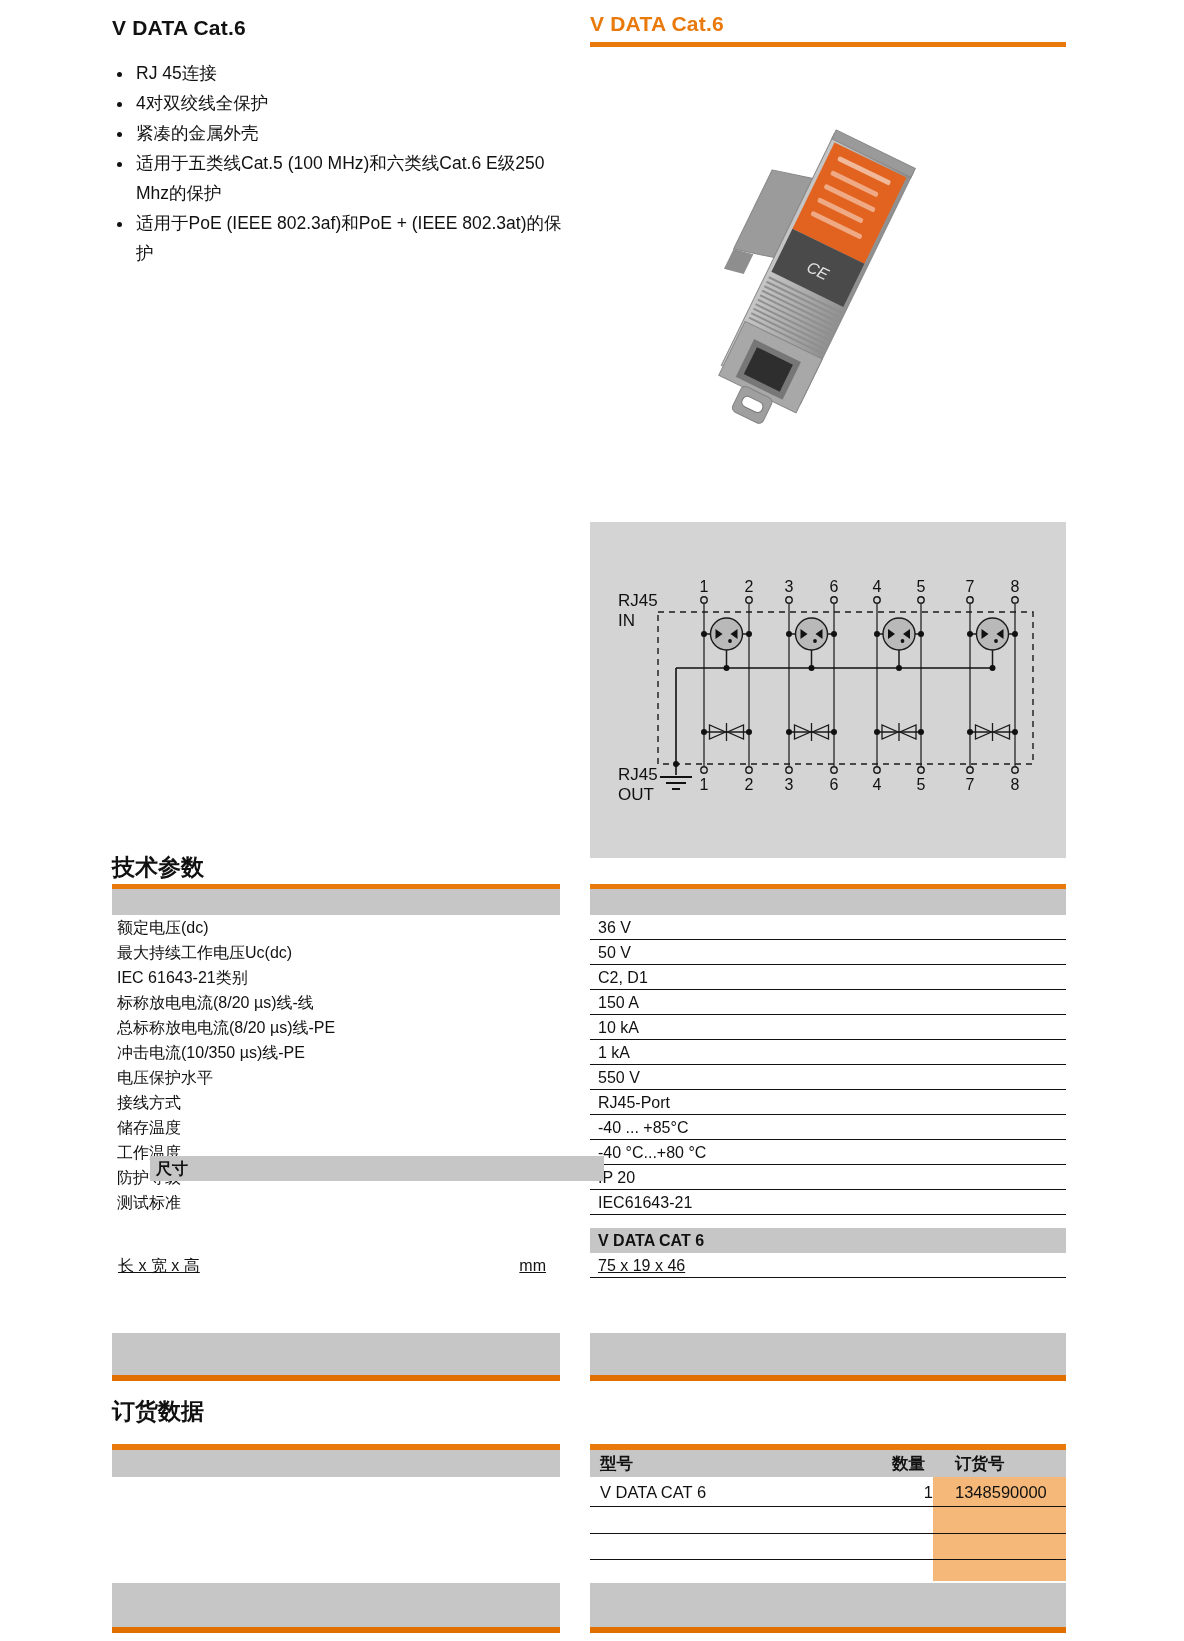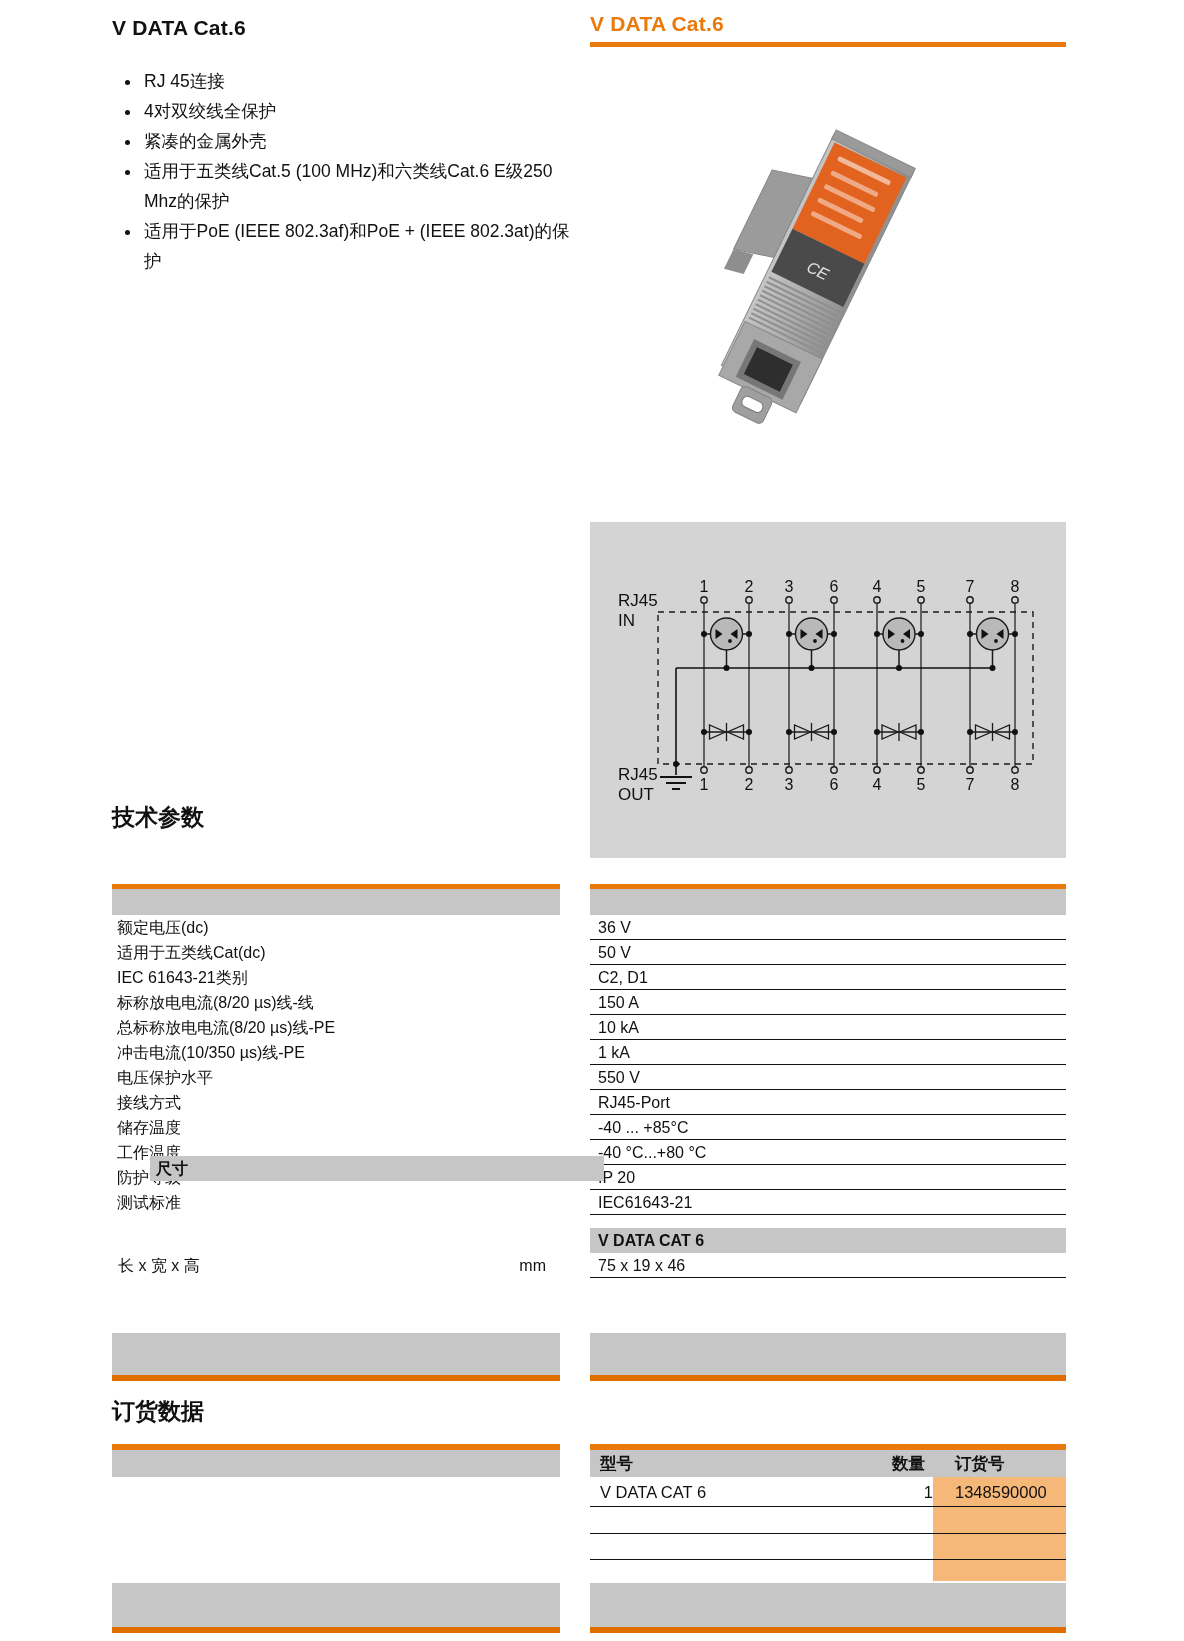"RJ 45连接" ul.features { margin: 8px -> 0 }
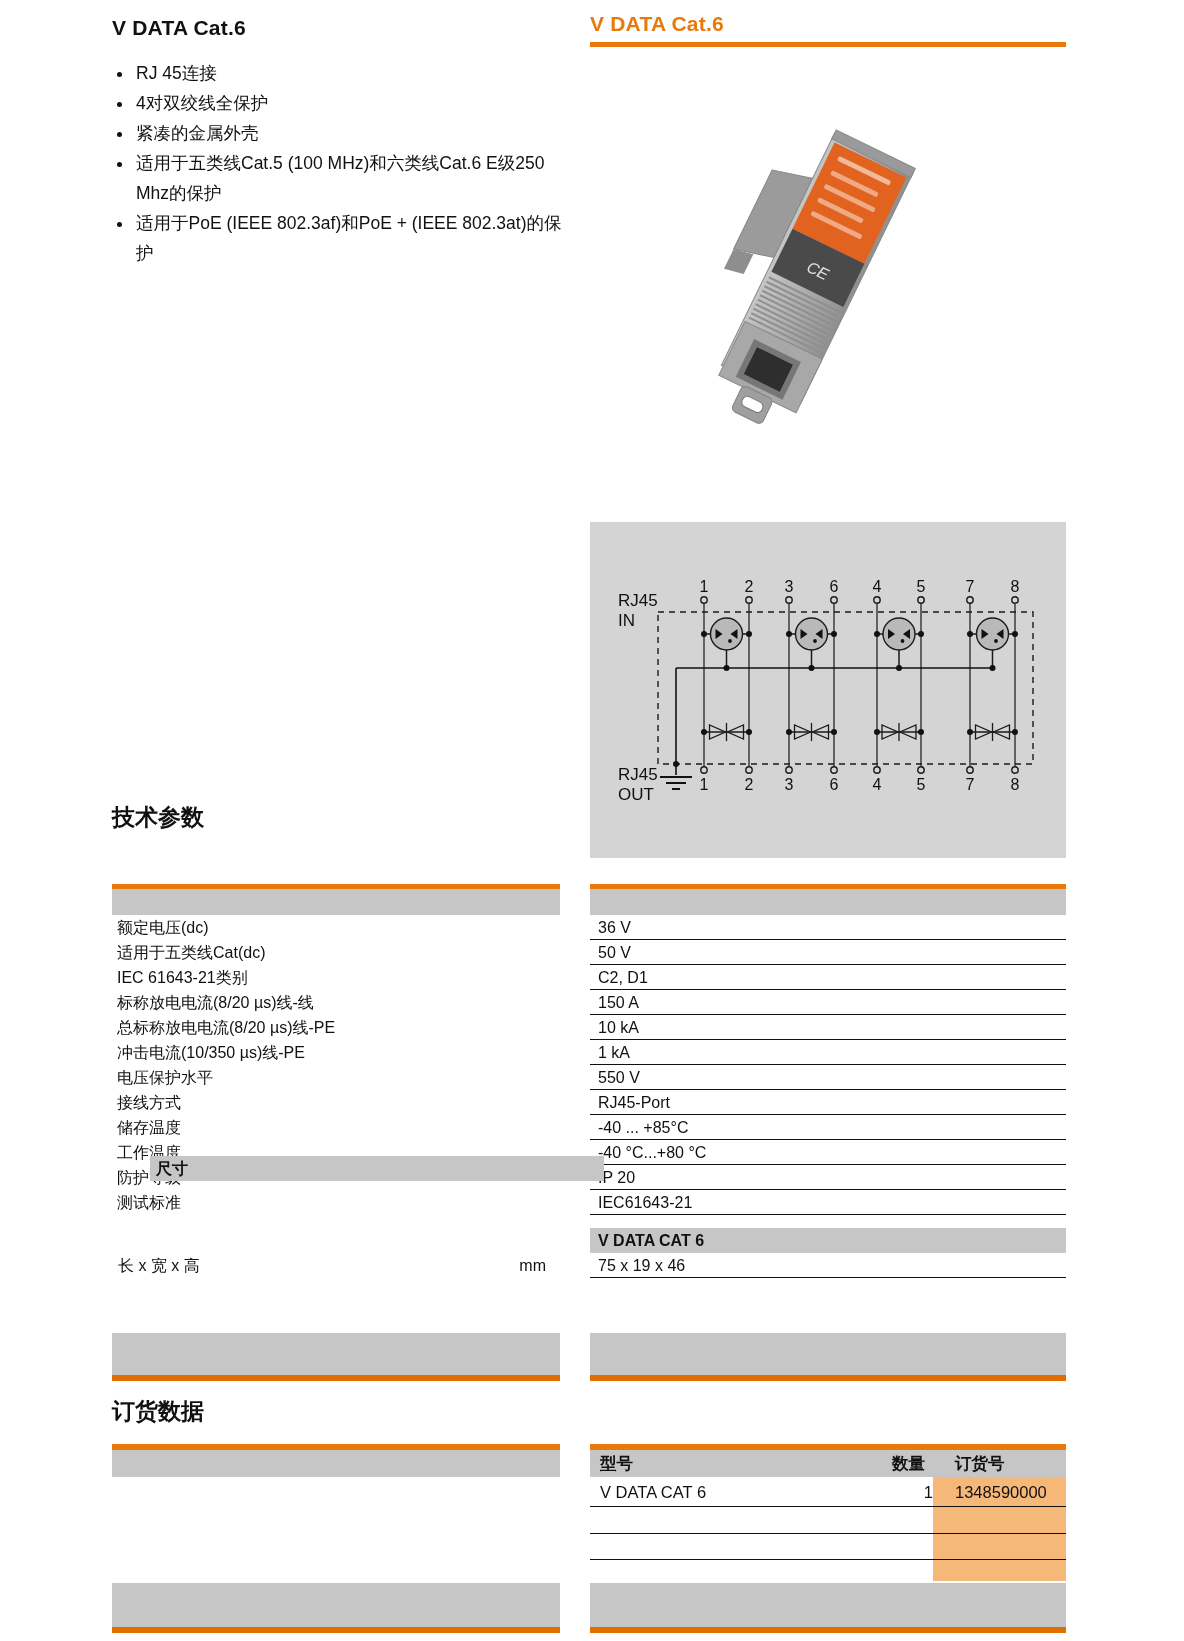"技术参数" div.abs { top: 802px -> 852px }
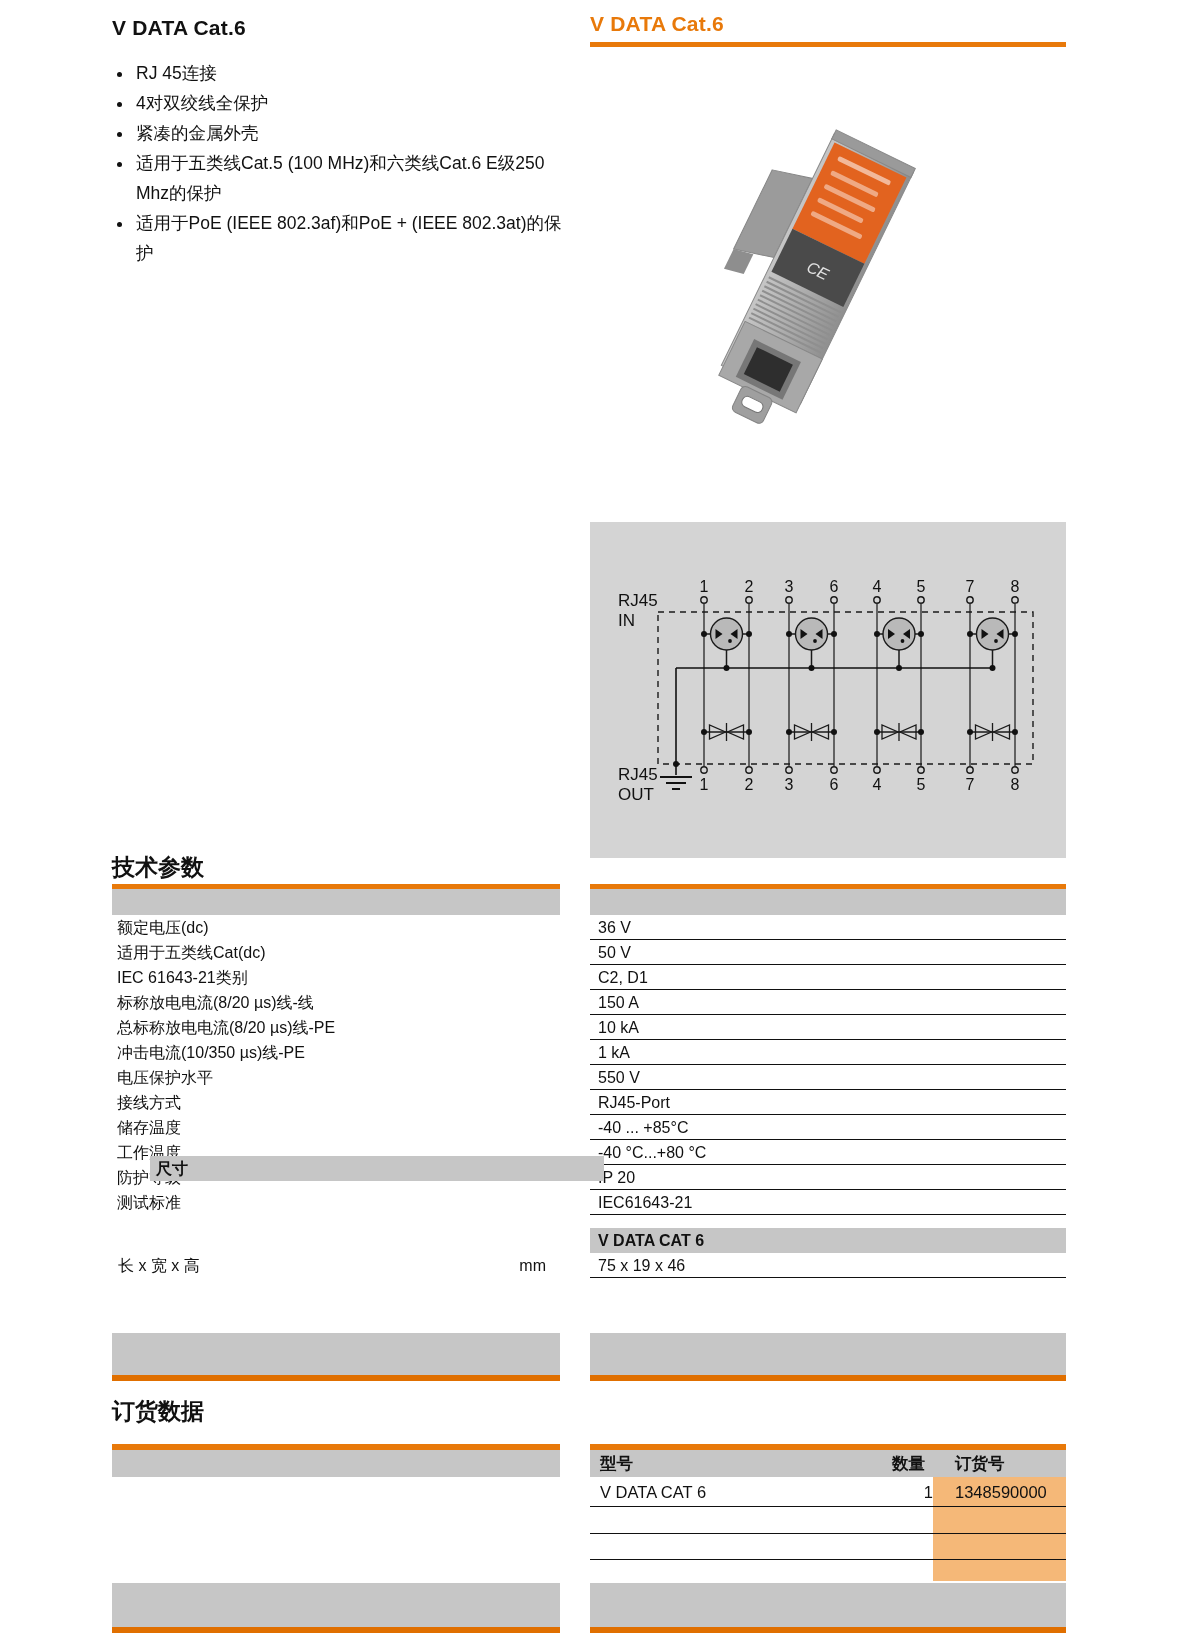"适用于五类线Cat(dc)" div.trow { text: 适用于五类线Cat -> 最大持续工作电压Uc }
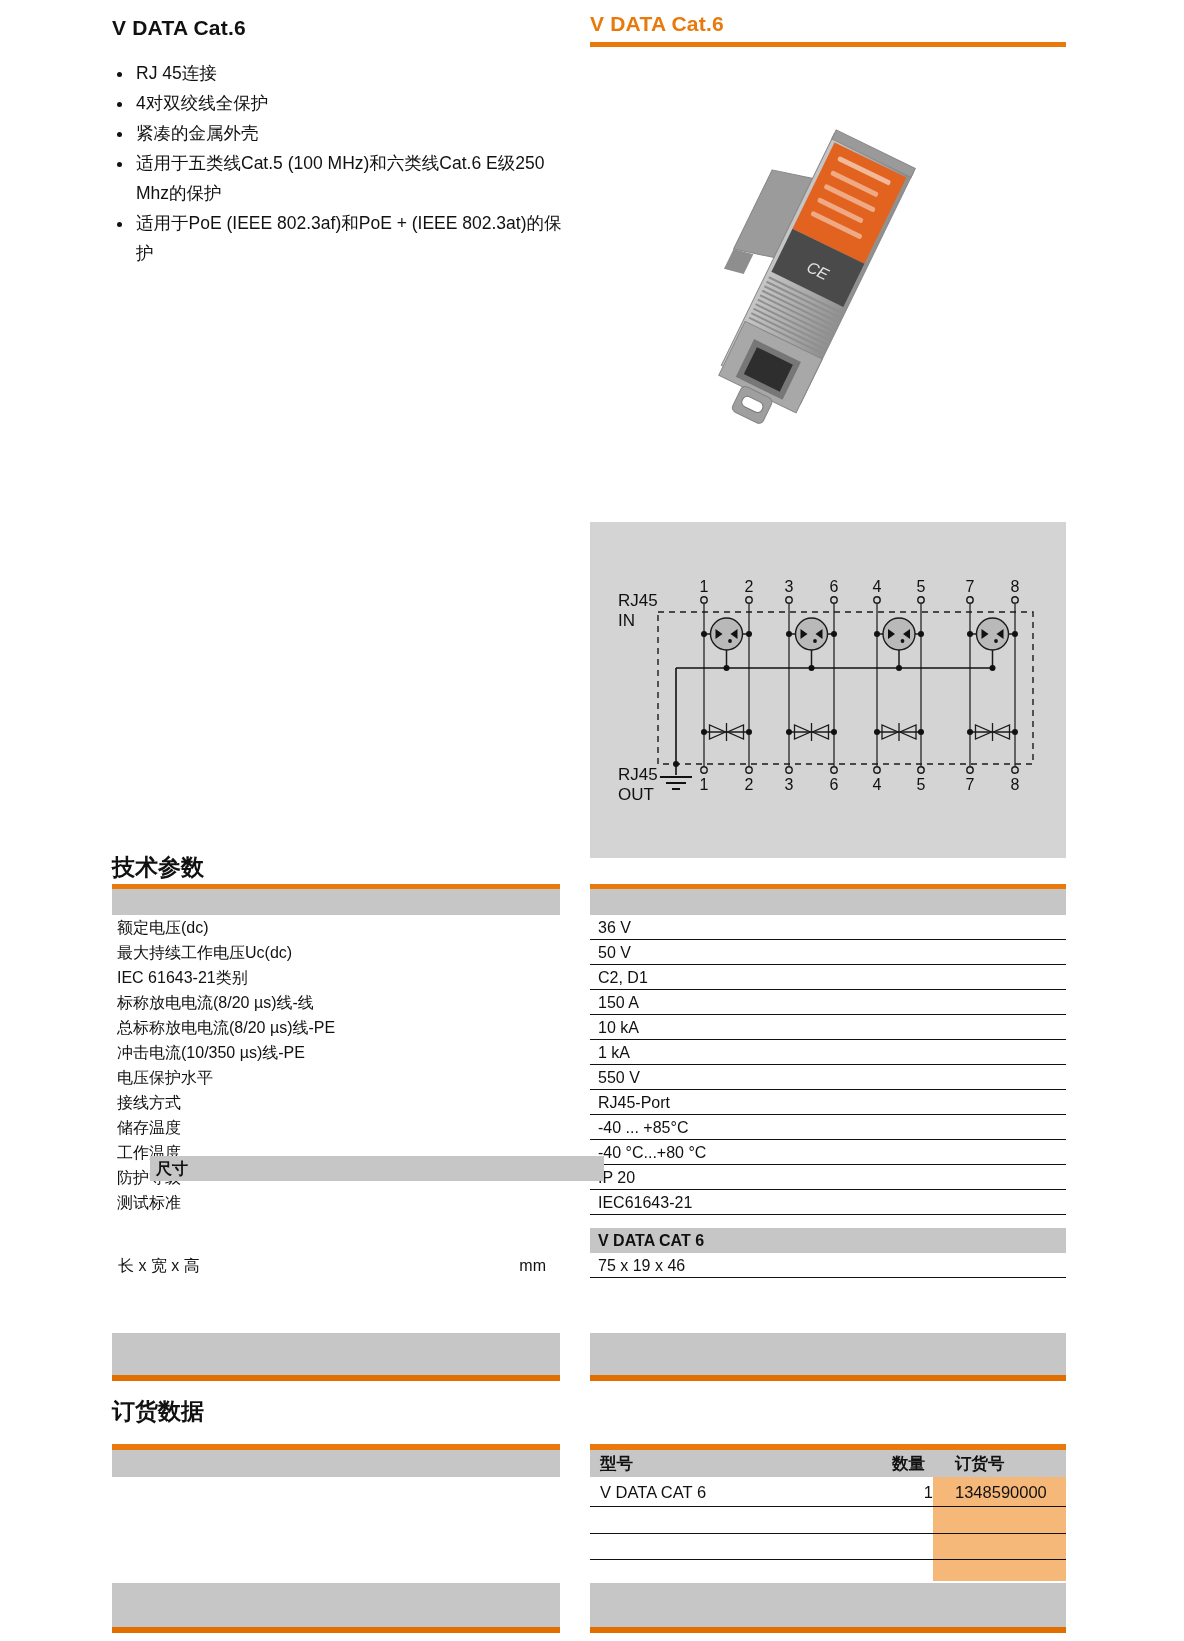"长 x 宽 x 高" .dimrow { text-decoration: none -> underline }
